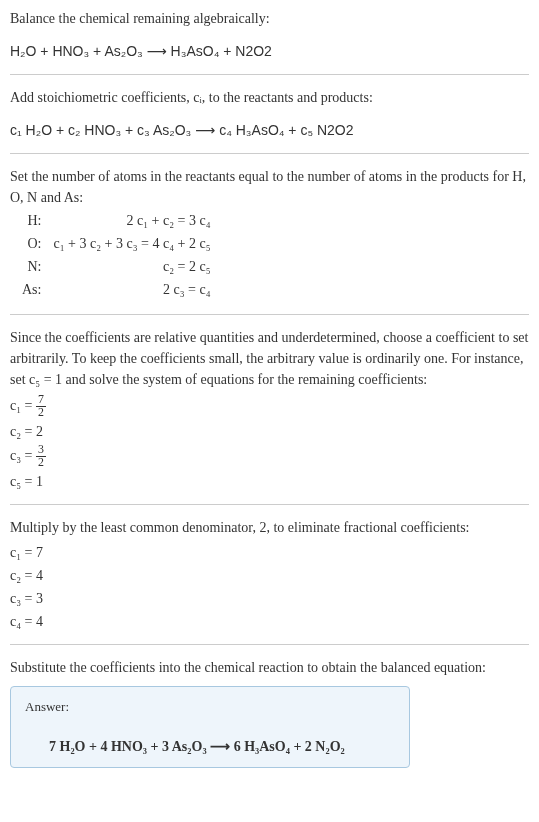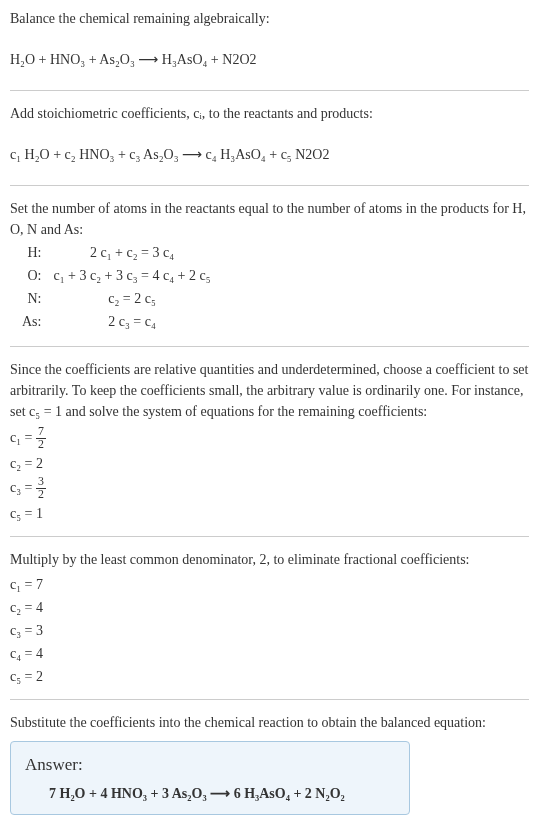"H₂O + HNO₃ + As₂O₃" .equation-line { font-family: Liberation Serif, serif -> Liberation Sans, sans-serif; margin: 20px 0 -> 12px 0 }
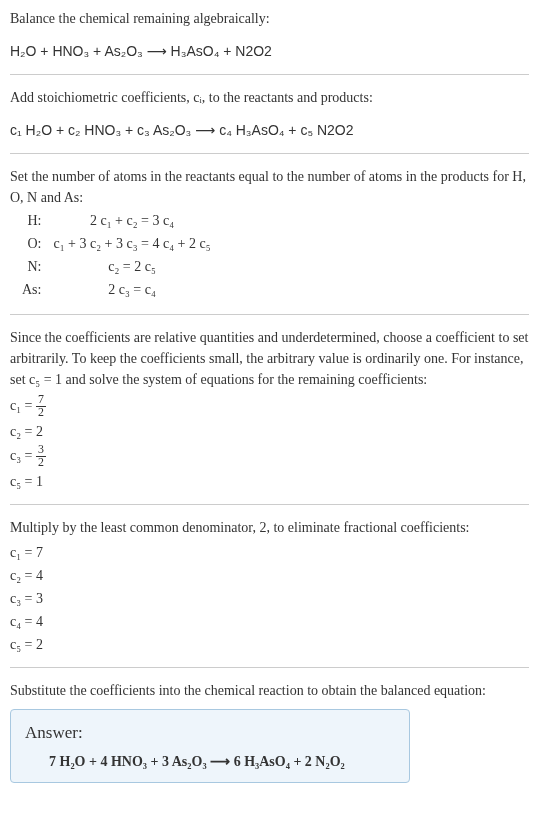"2 c₁ + c₂ =" .table-cell-eq { text-align: center -> right }
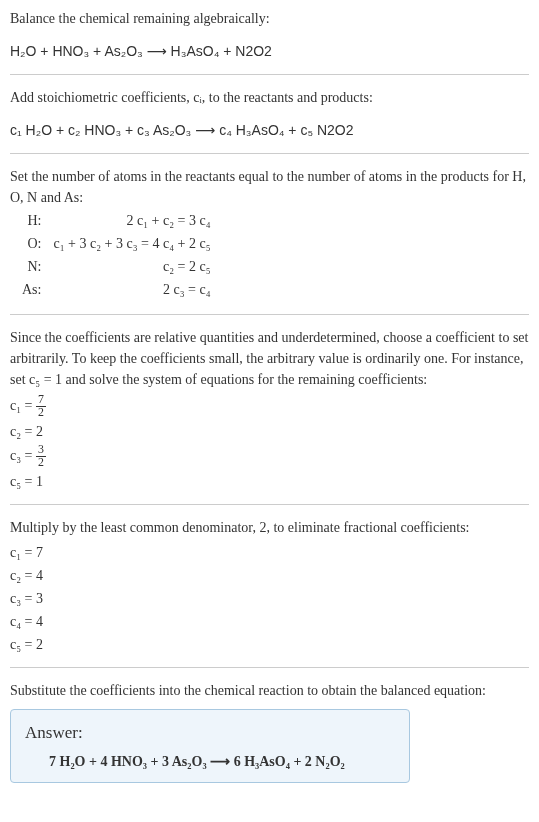"c₅ = 2" div.coeff-item { html: <div>c₅ = 2</div> -> none }
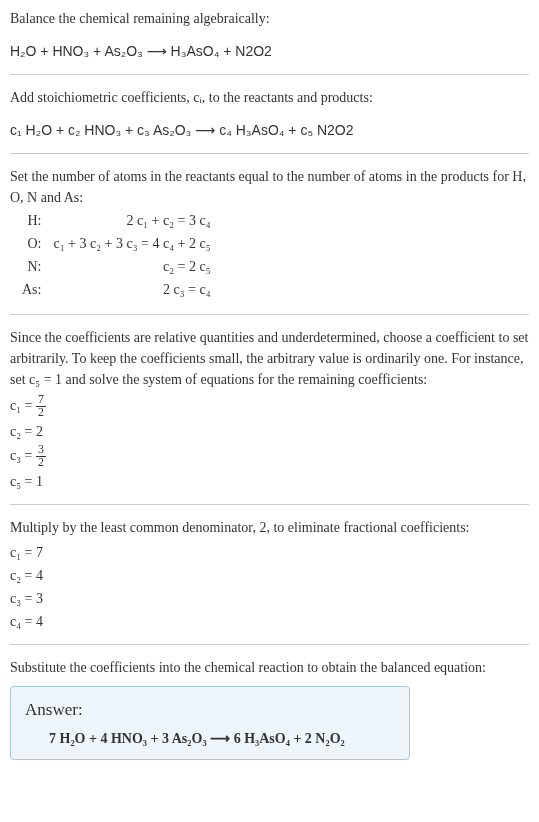"Answer:" .answer-label { font-size: 17px -> 13px; margin-bottom: 6px -> 20px }
